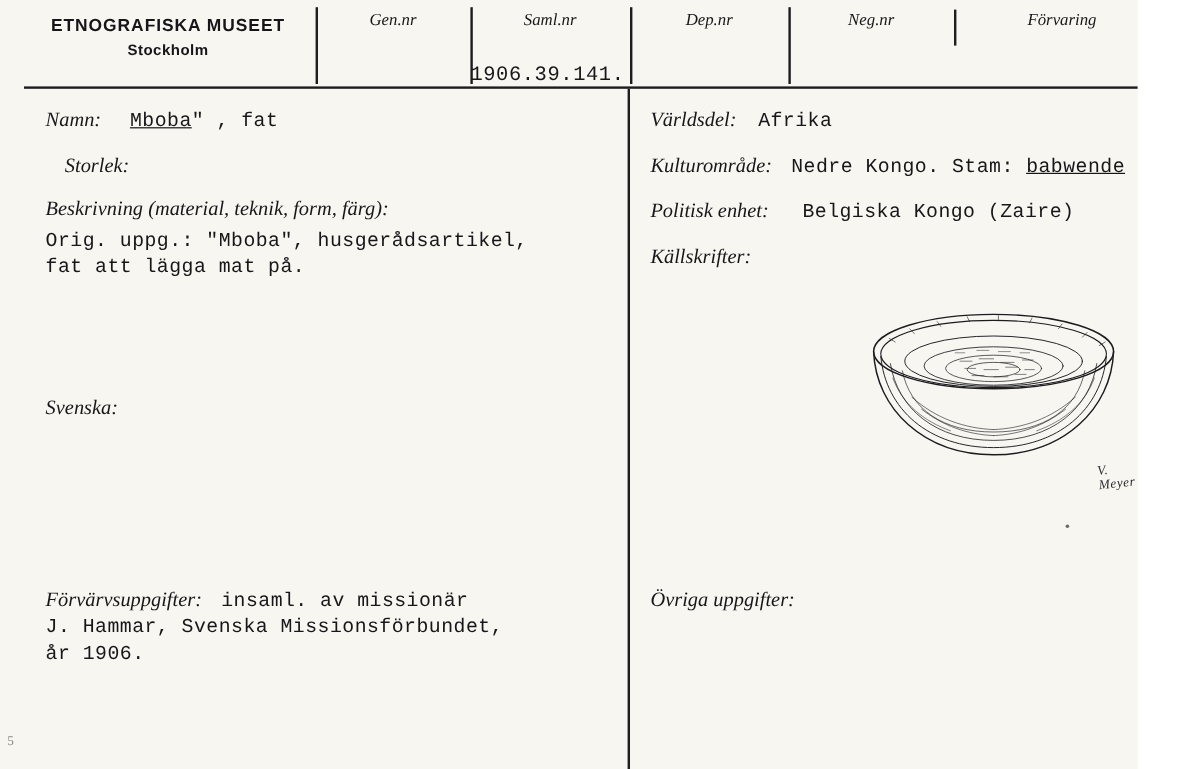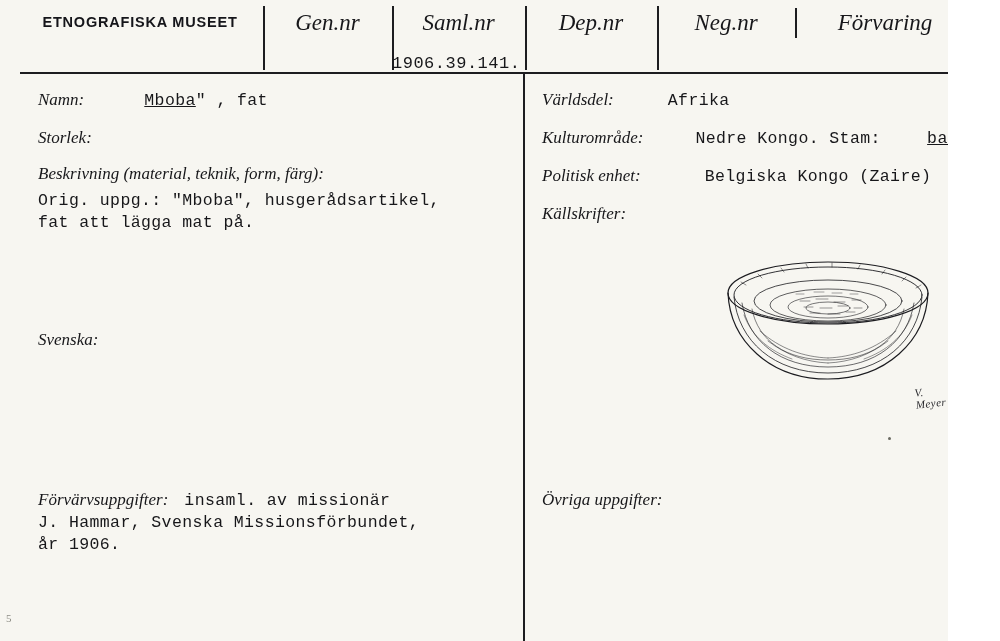"Gen.nr" .hdr-cell .lbl { font-size: 23px -> 14px }
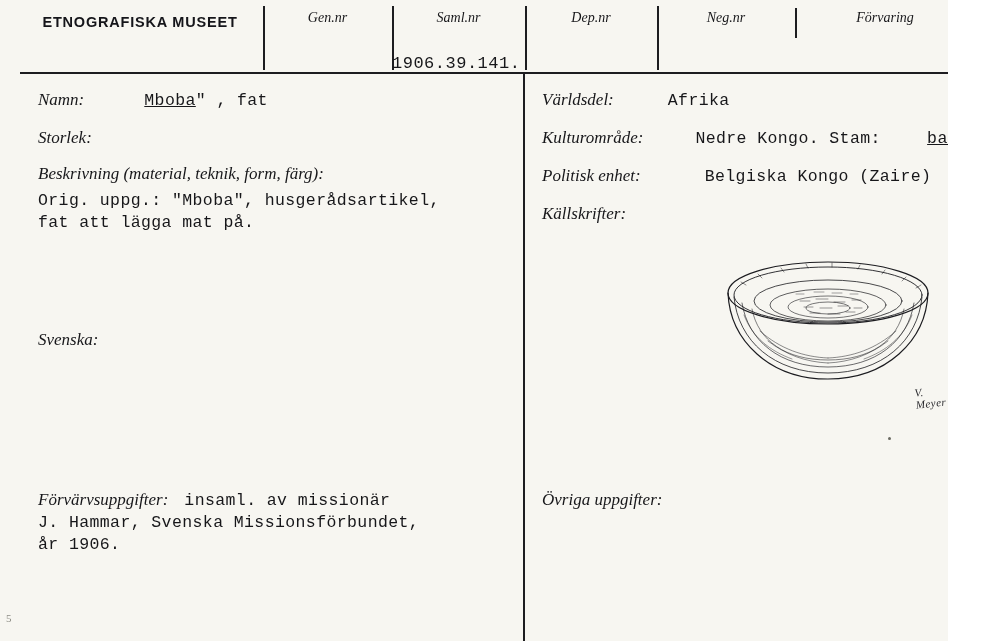"Stockholm" div.m2 { html: none -> <div>Stockholm</div> }
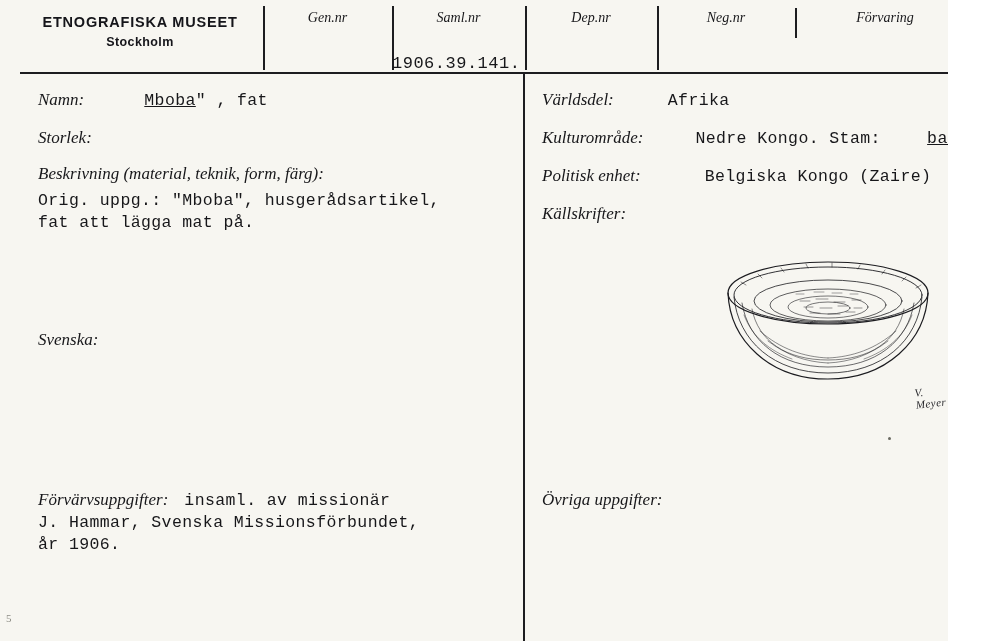"Namn:" .field { gap: 36px -> none }
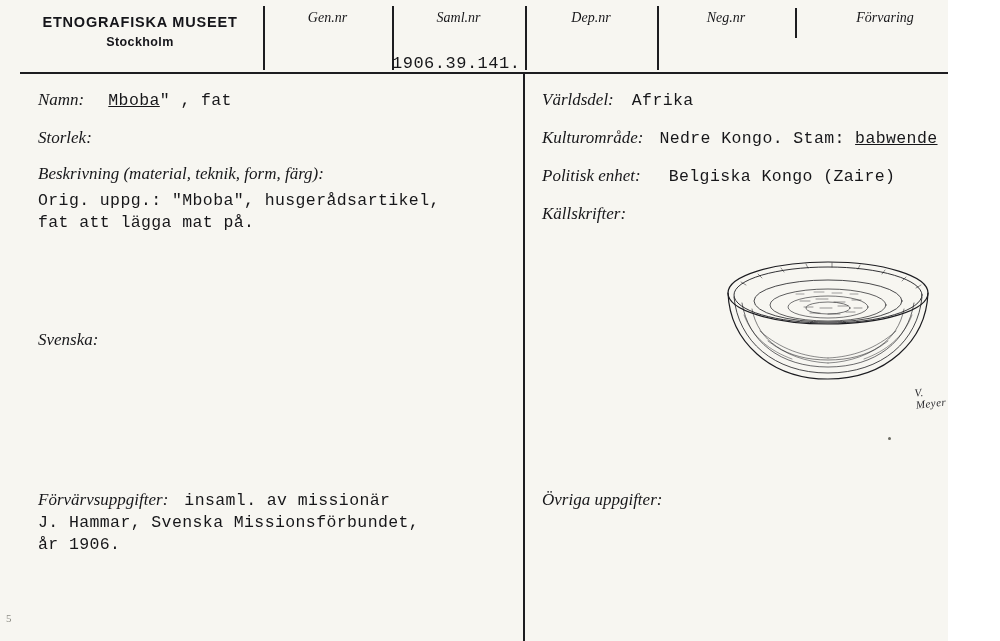"Storlek:" div.field { left: 0px -> 16px }
